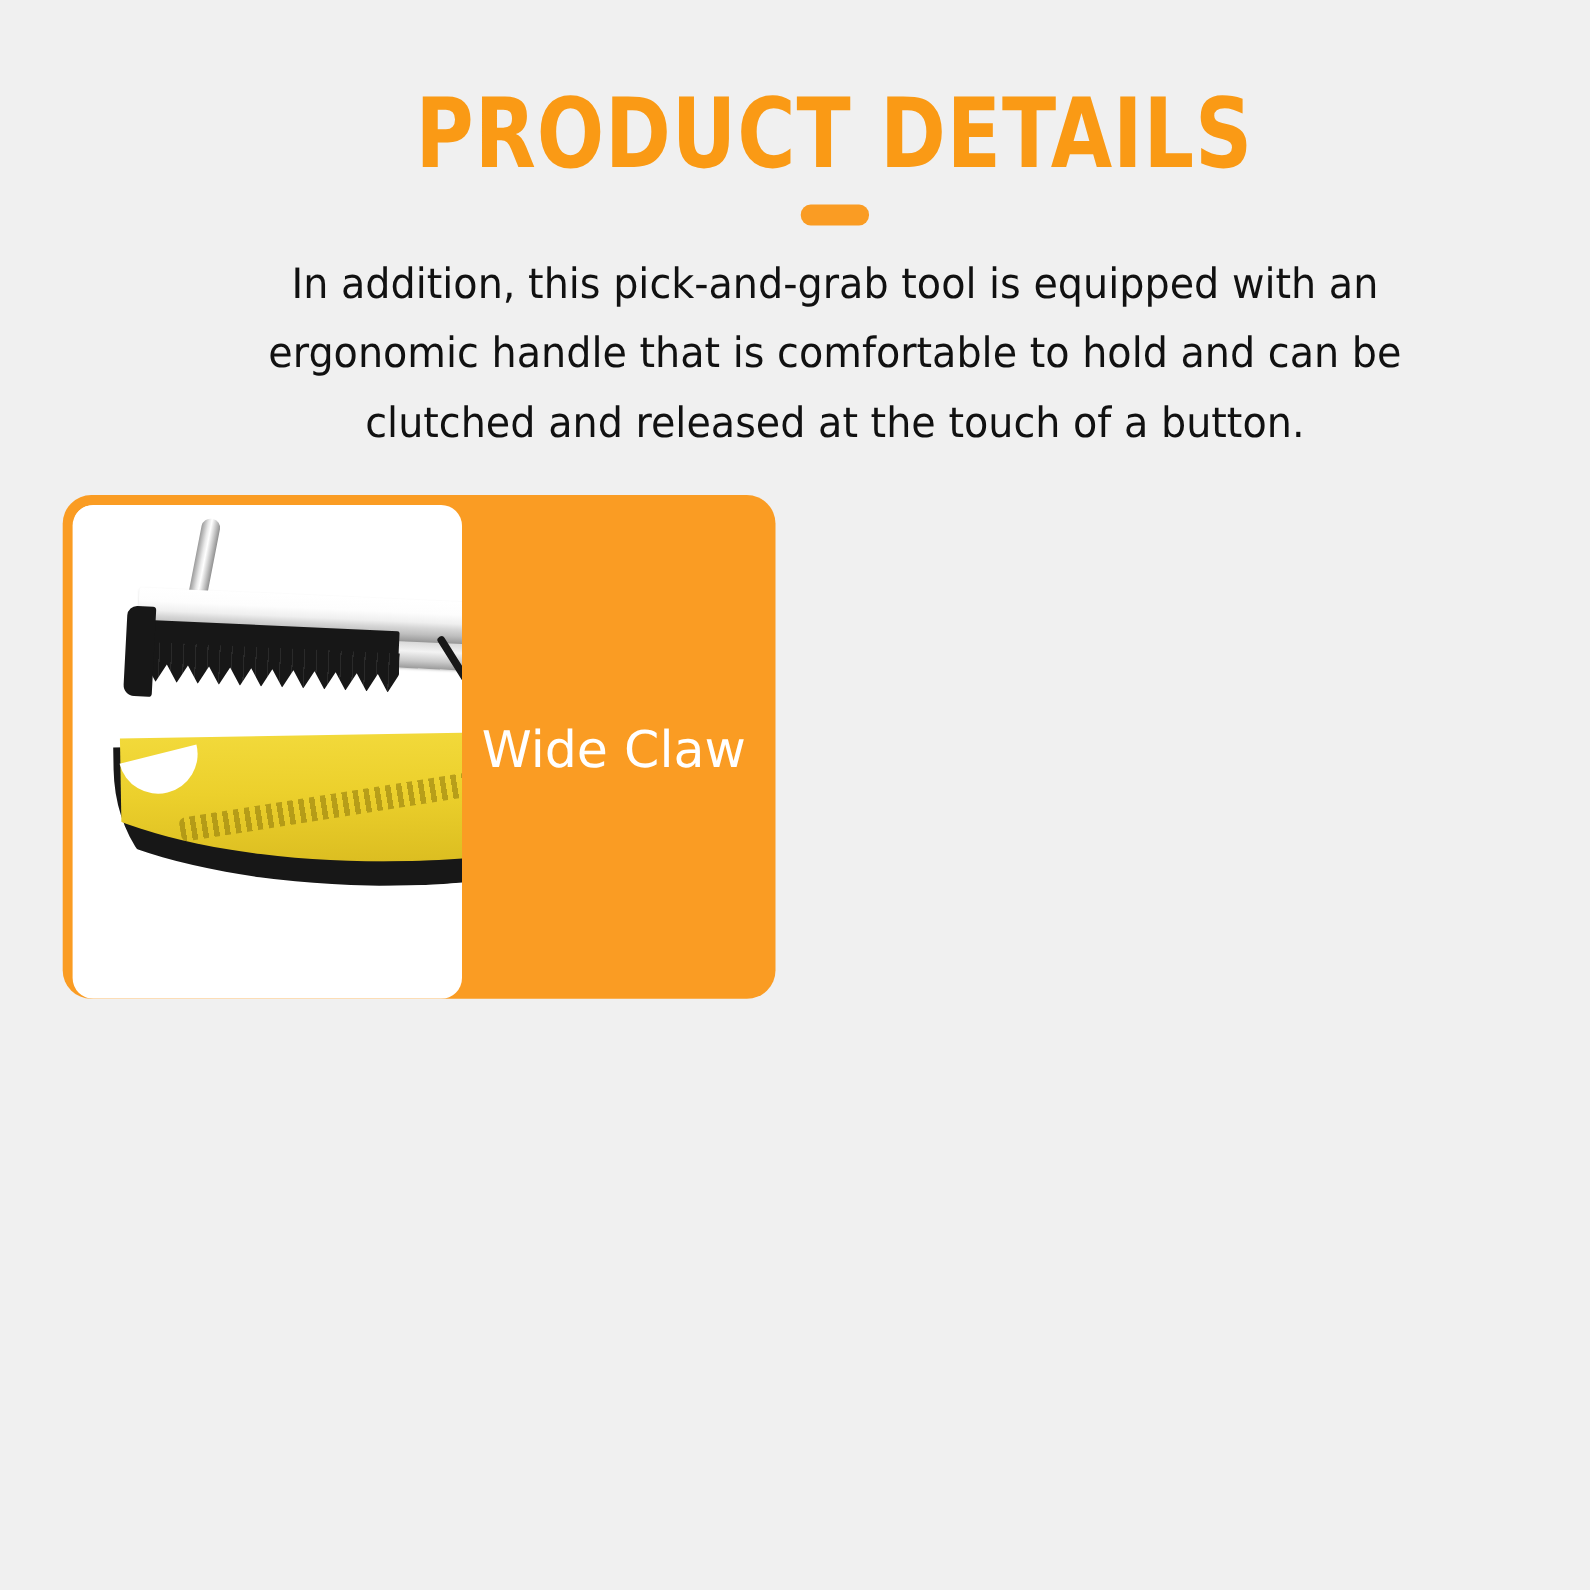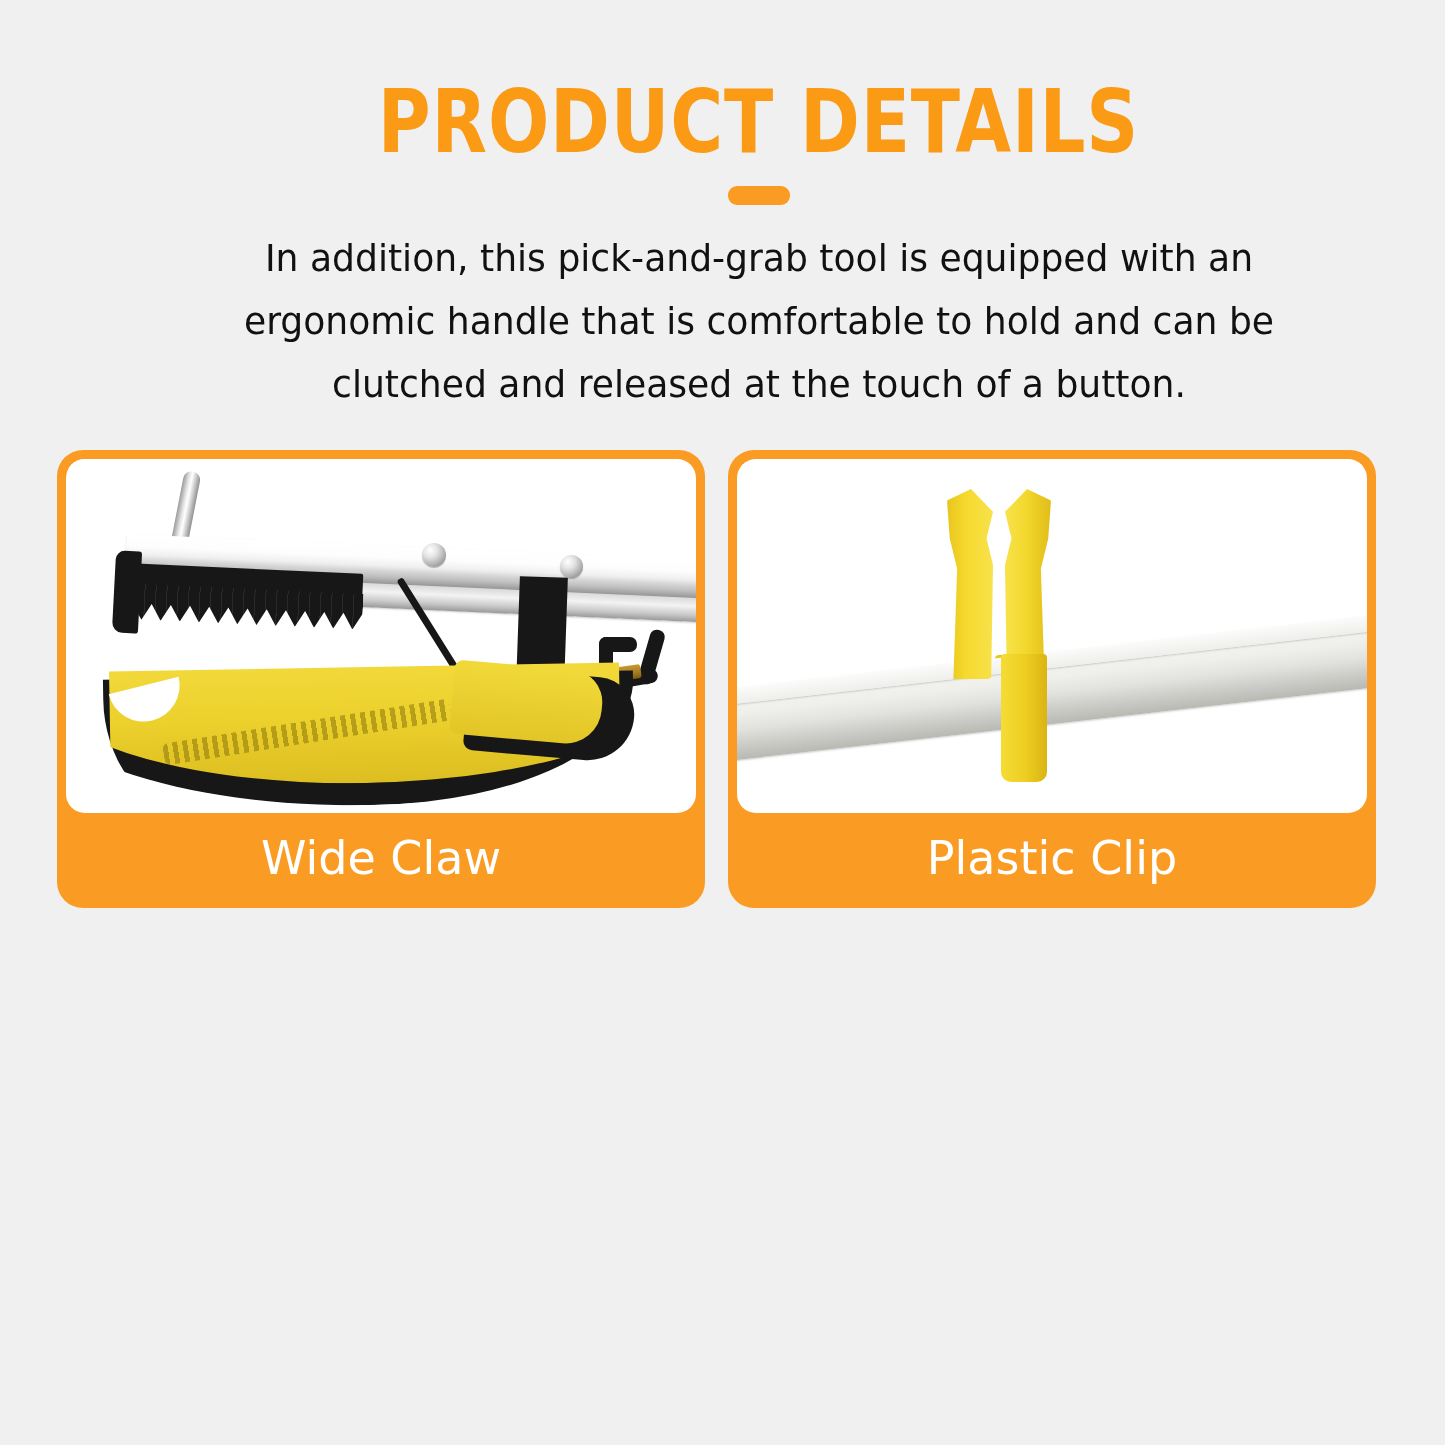"Wide Claw" .card { flex-direction: column -> row }
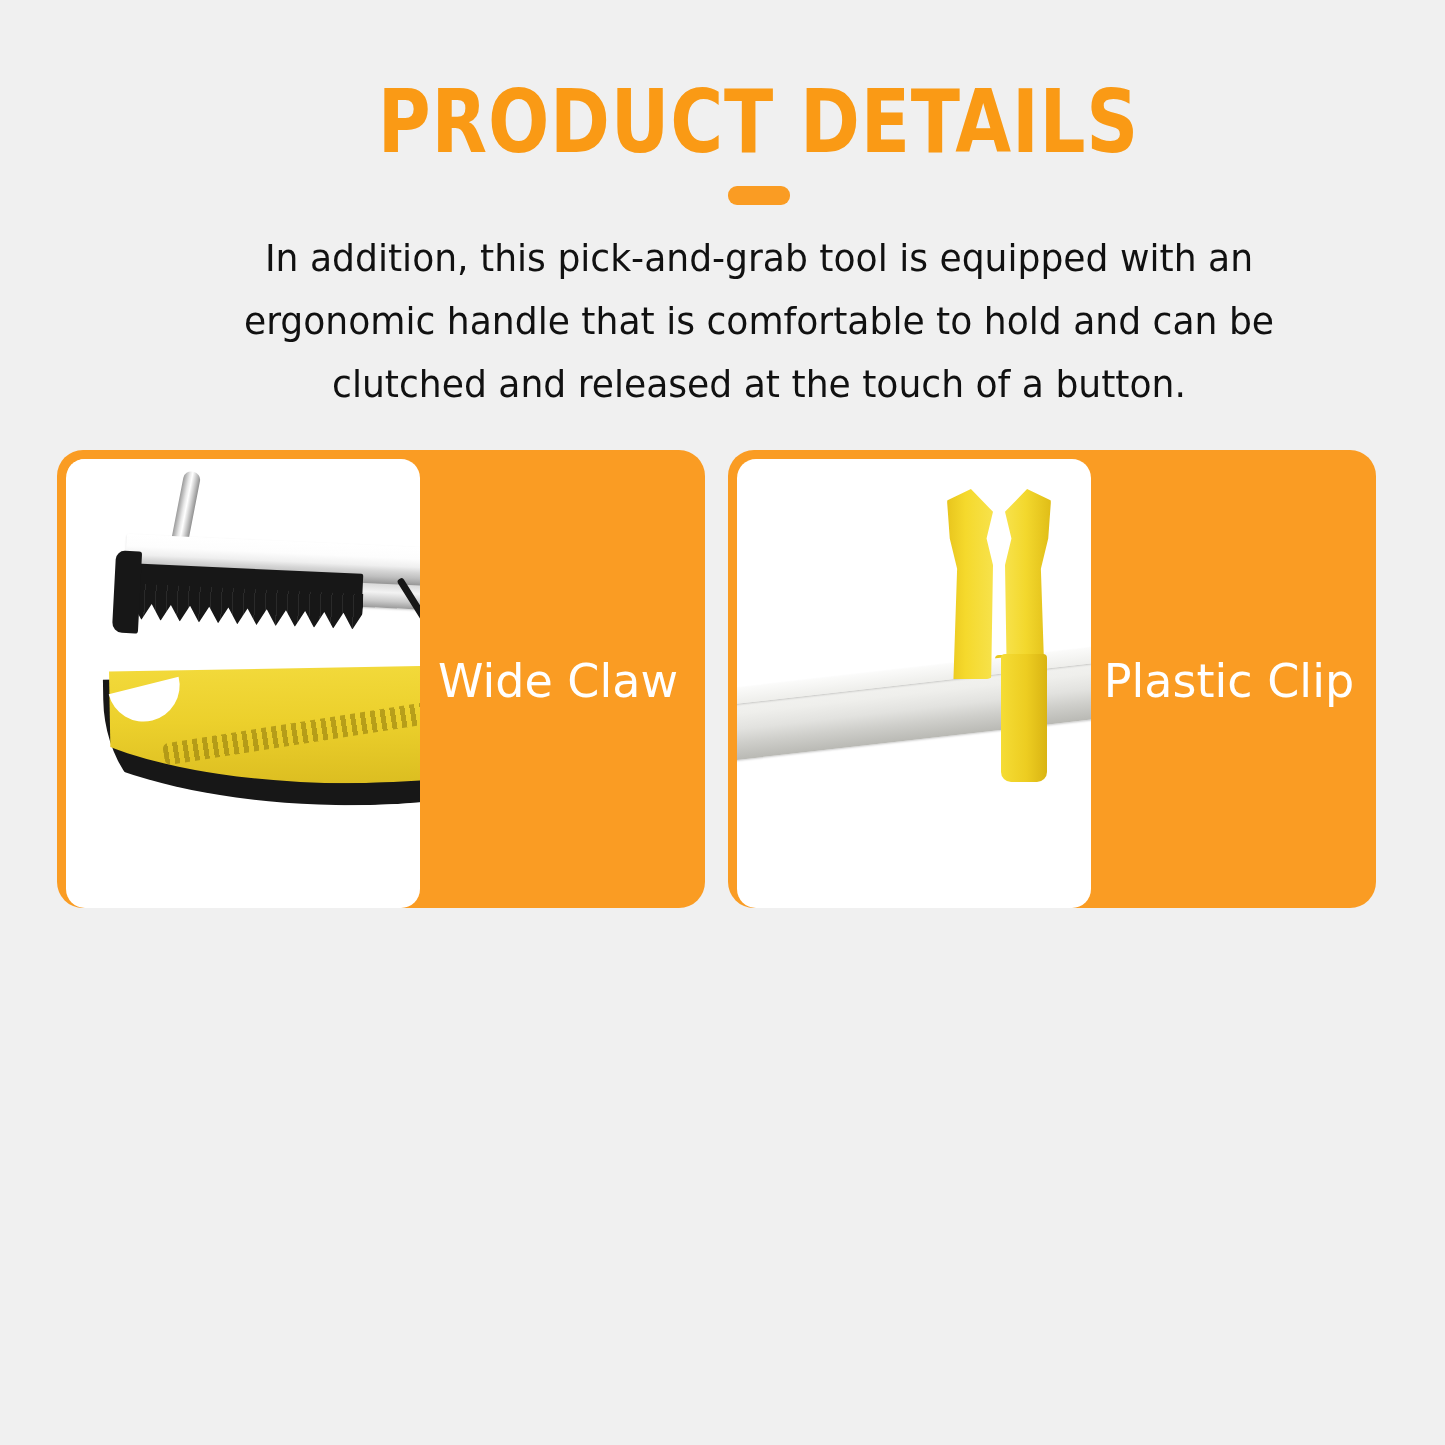"Plastic Clip" div.card { html: <div> <div> <div></div> <div></div> <div></div> <div></div> <div></div> <div></div> </div> <div>Plastic Clip</div> </div> -> none }
